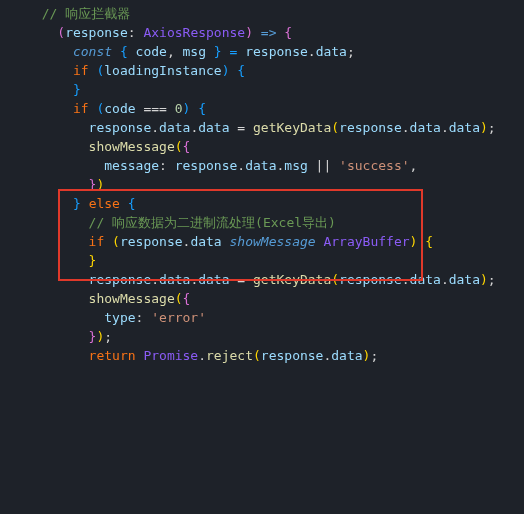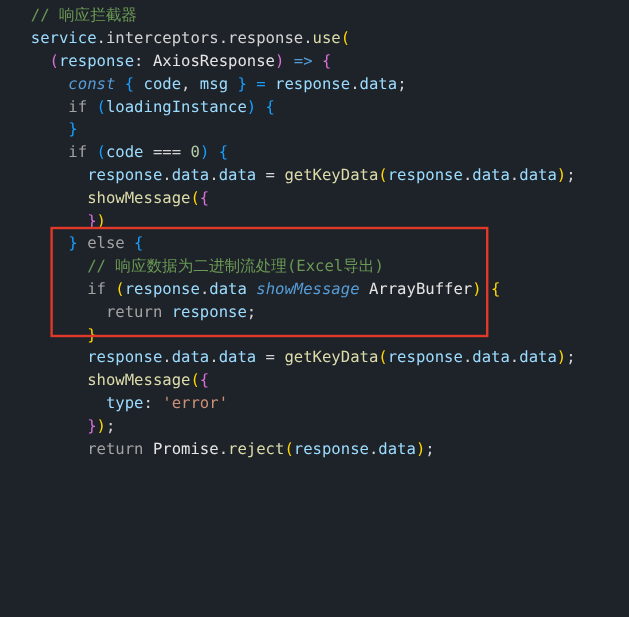"// 响应拦截器" .code-container { margin-left: none -> 16px }
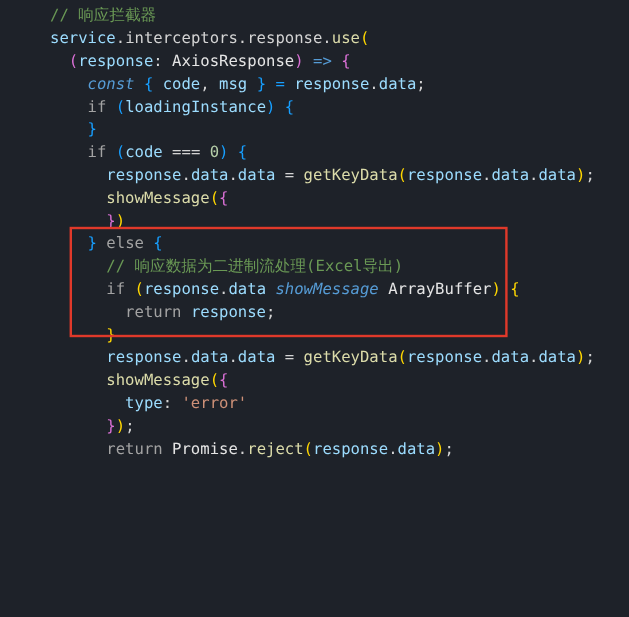"service.interceptors.response.use(" div.line { html: <div><span> service</span><span>.interceptors.response.</span><span>use</span><span>(</span></div> -> none }
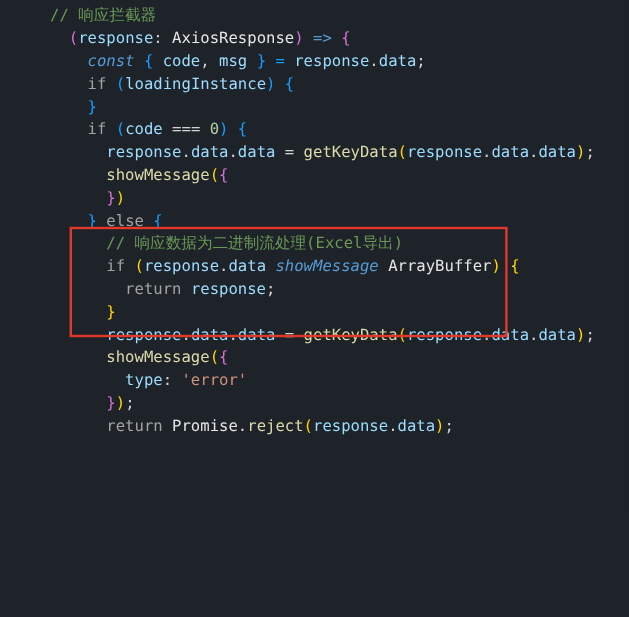"AxiosResponse" .type { color: #e5e5e5 -> #8b5cf6 }
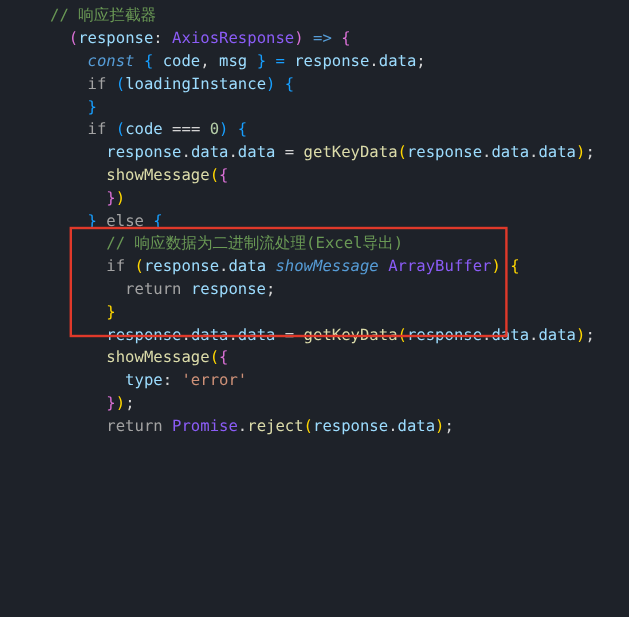"if" .keyword { color: #a3a3a3 -> #f97316 }
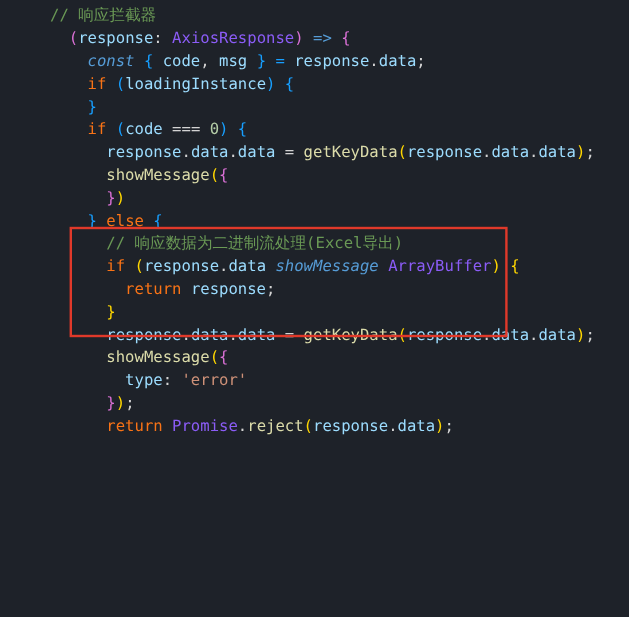"message: response.data.msg || 'success'," div.line { html: none -> <div><span> message</span><span>: </span><span>response</span><span>.</span><span>data</span><span>.</span><span>msg</span><span> || </span><span>'success'</span><span>,</span></div> }
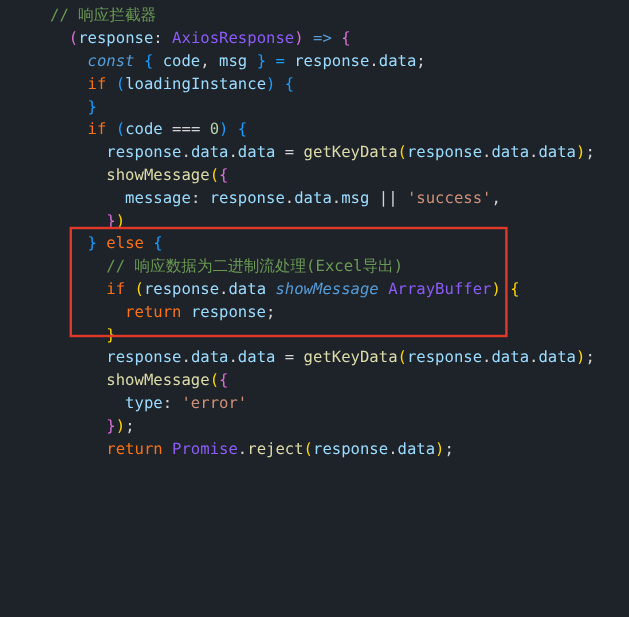"return response;" div.line { html: <div><span> return</span><span> </span><span>response</span><span>;</span></div> -> none }
